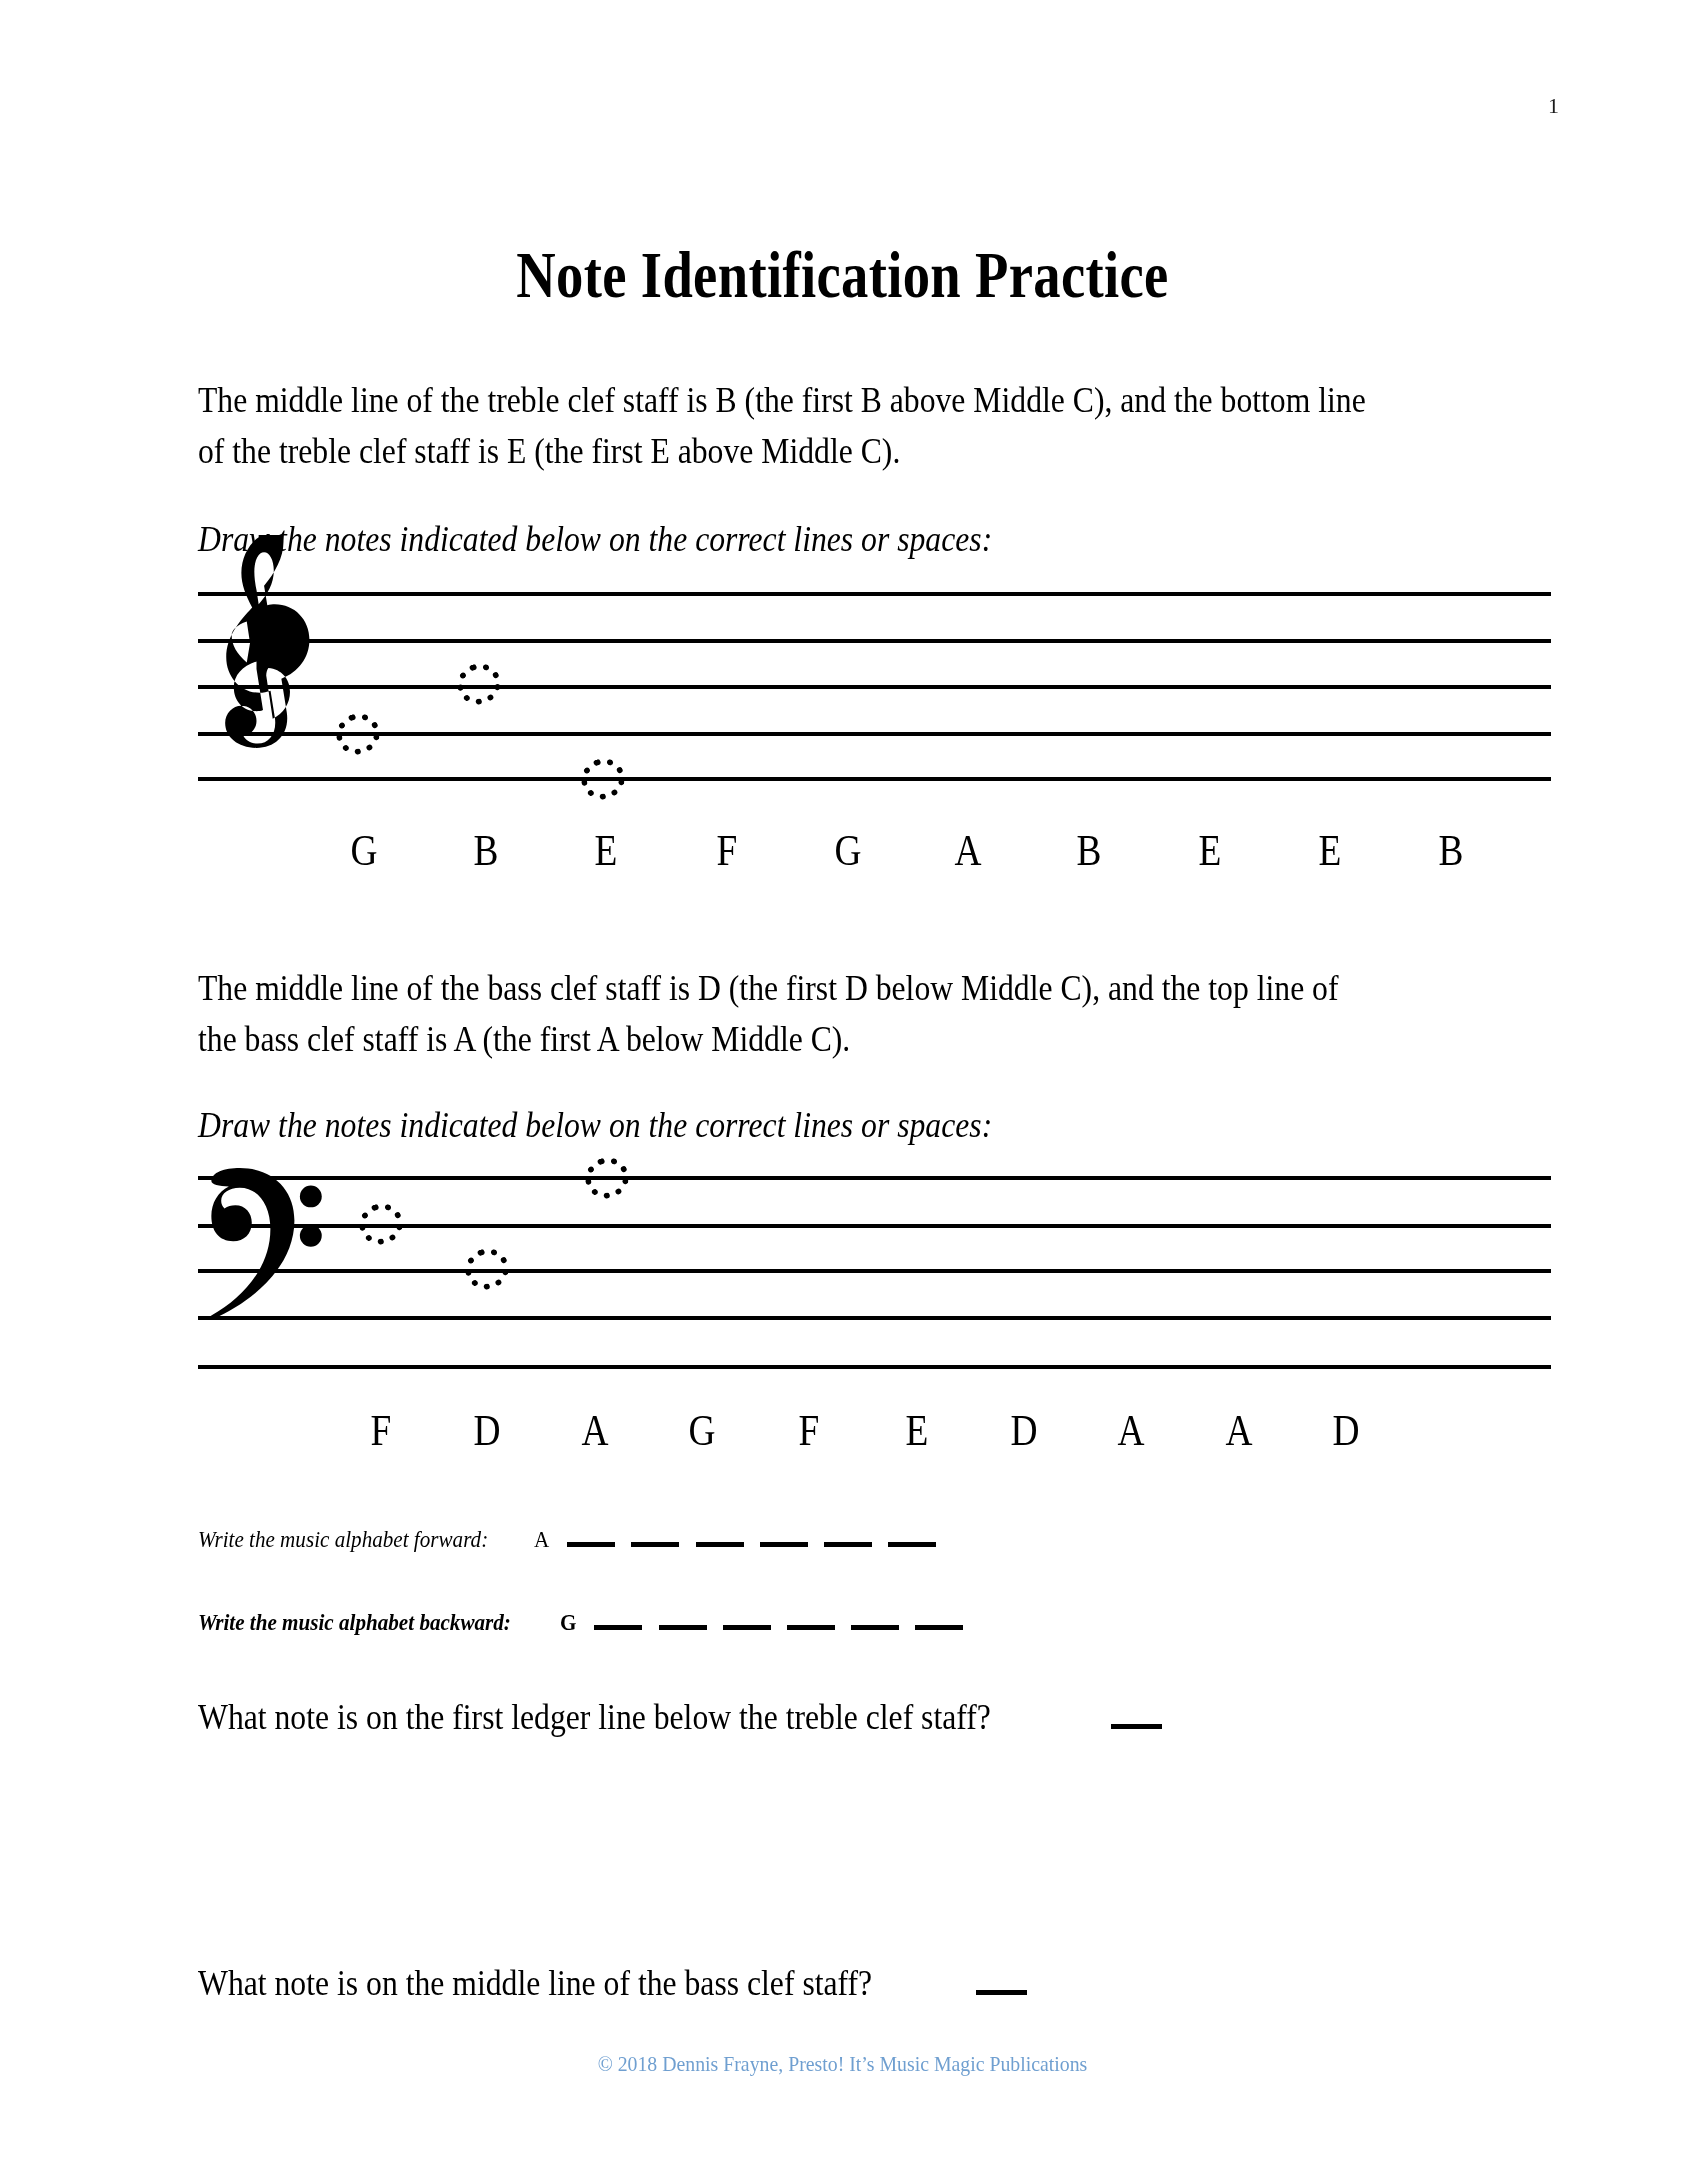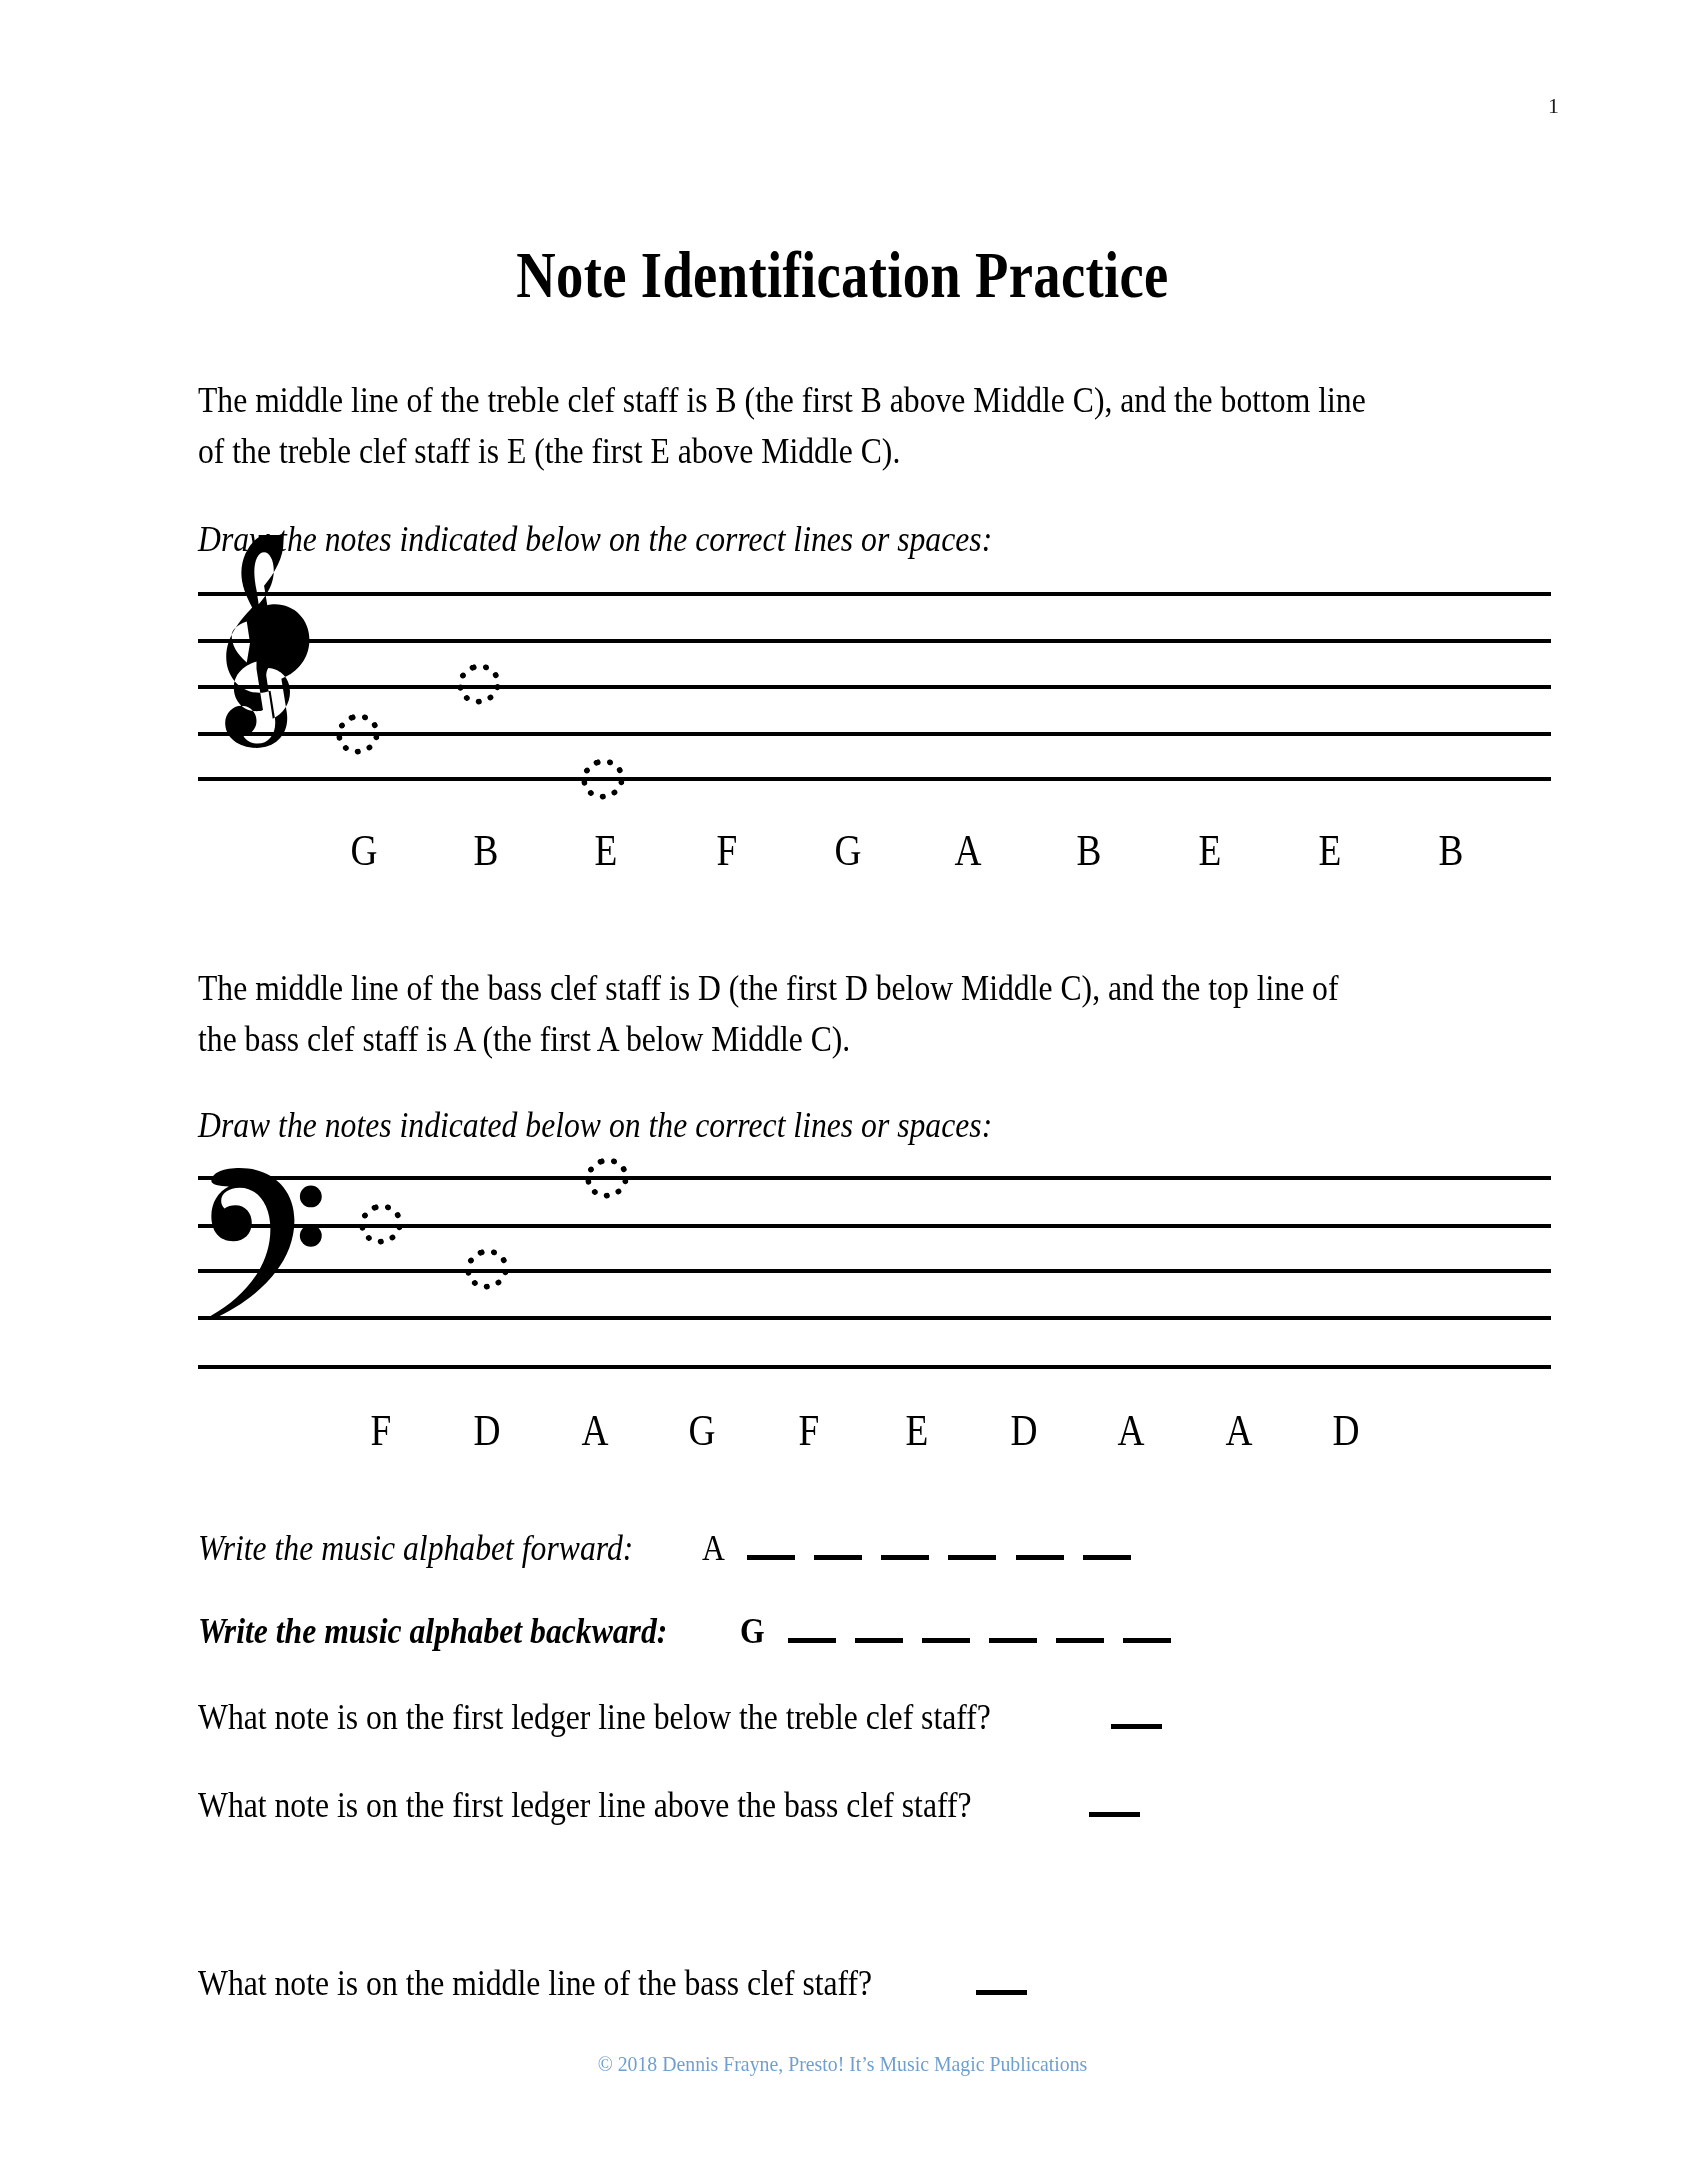"Write the music alphabet forward:" .alpha-row { font-size: 36px -> 24px; margin-top: 9px -> none }
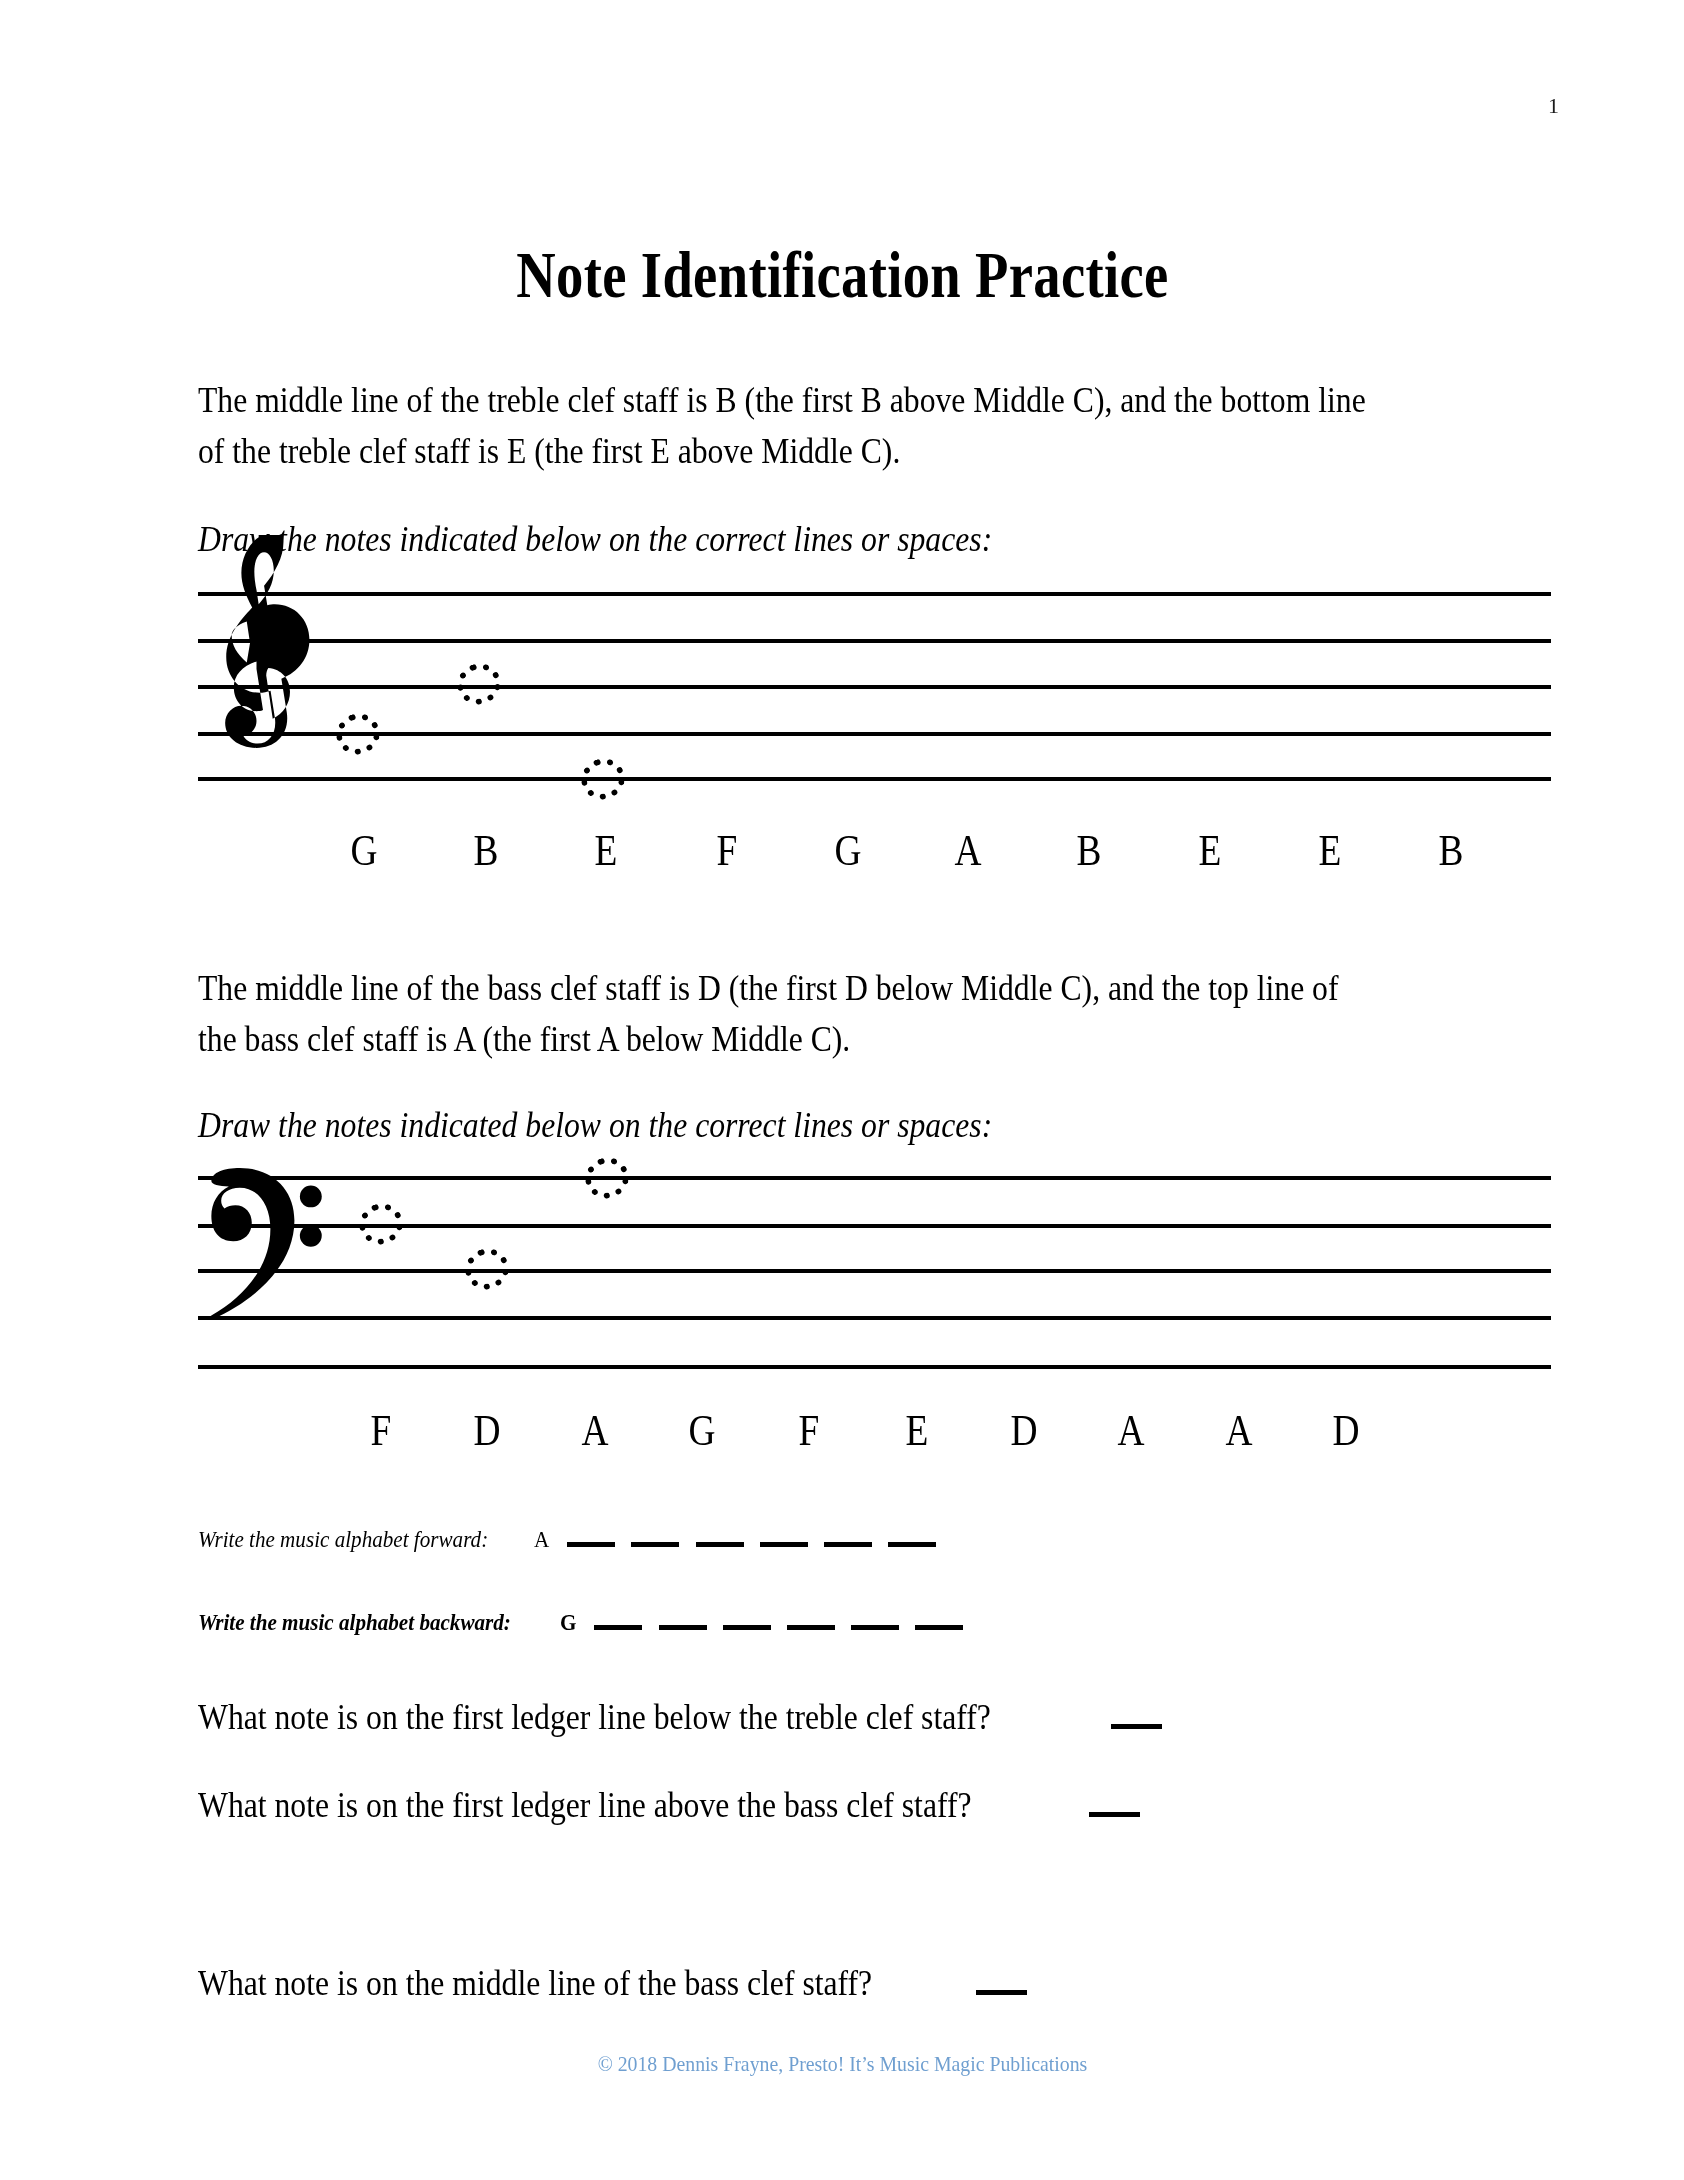"What note is on the first ledger line above" div.question { html: <div> <span>What note is on the first ledger line above the bass clef staff?</span><span></span> </div> -> none }
